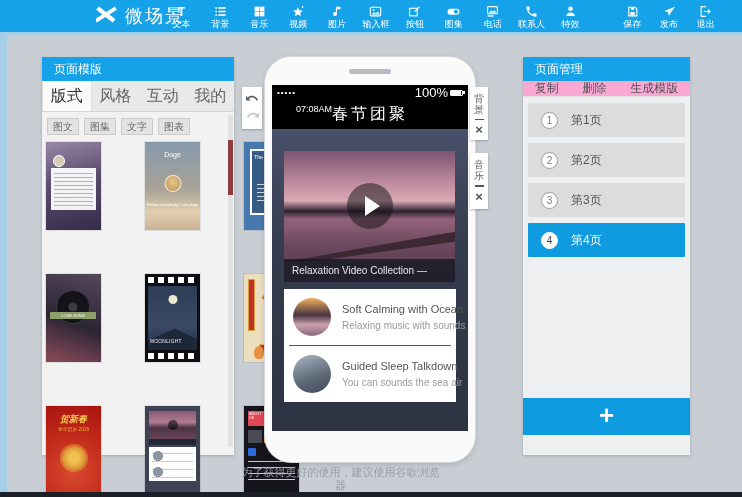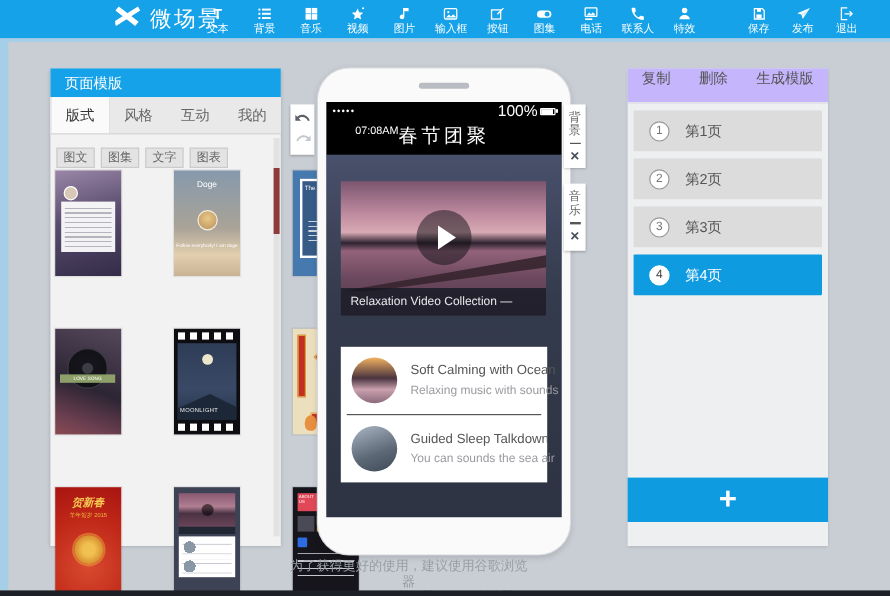"页面管理" div.ppanel-header { html: none -> <div>页面管理</div> }
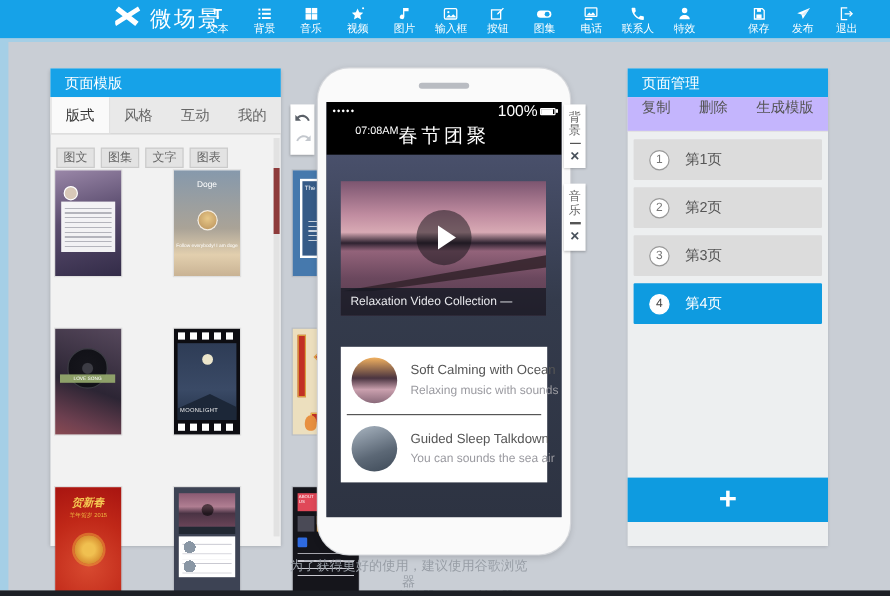"版式" .ttab { font-size: 12px -> 16px }
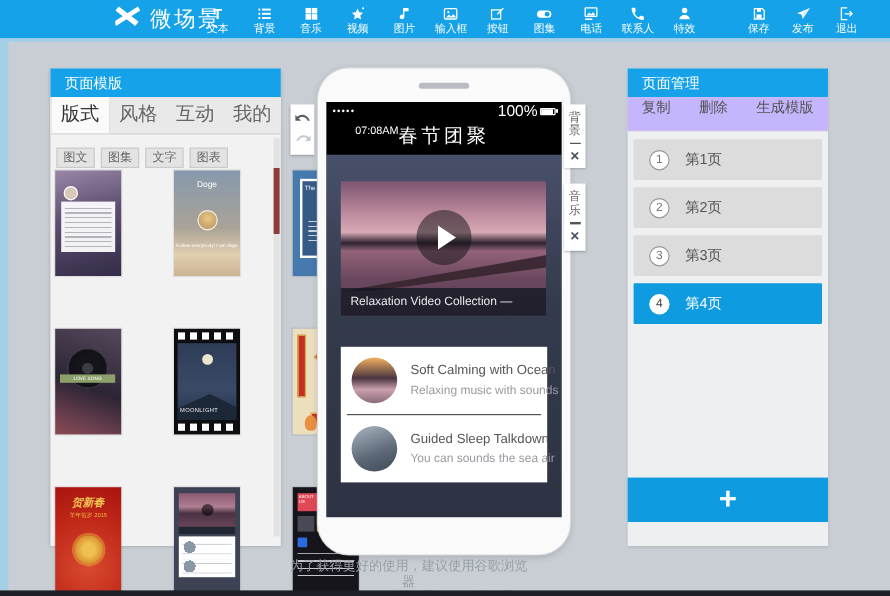"复制" .ppanel-actions { align-items: flex-start -> center; background: #c4b5fd -> #f9a8d4; height: 29px -> 16px }
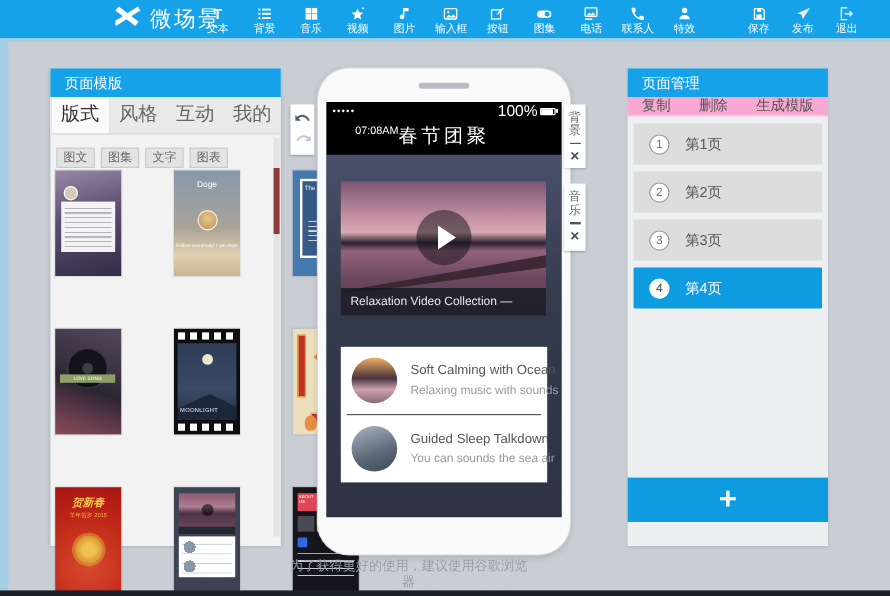"图文" .tpanel-filters { align-items: flex-end -> none }
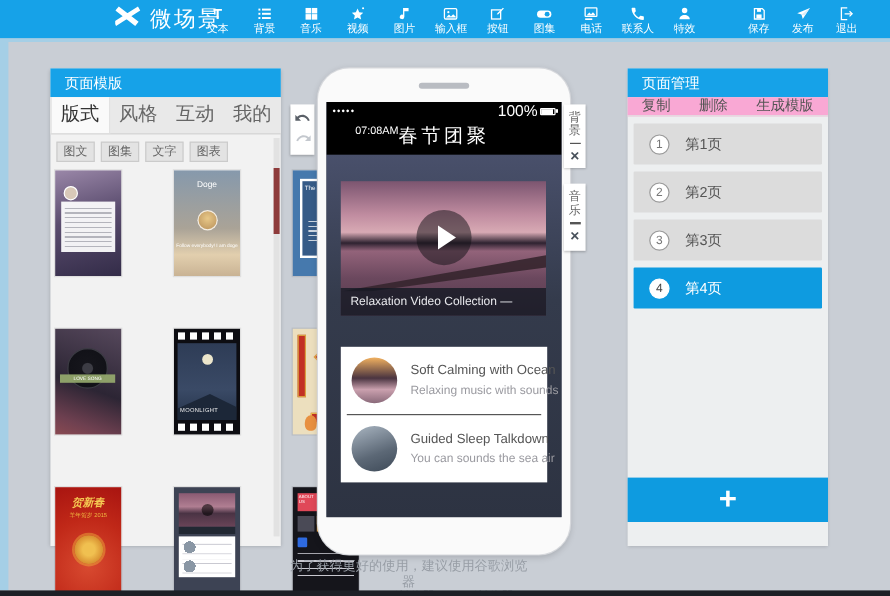"Relaxation Video Collection —" .video { height: 112px -> 131px }
